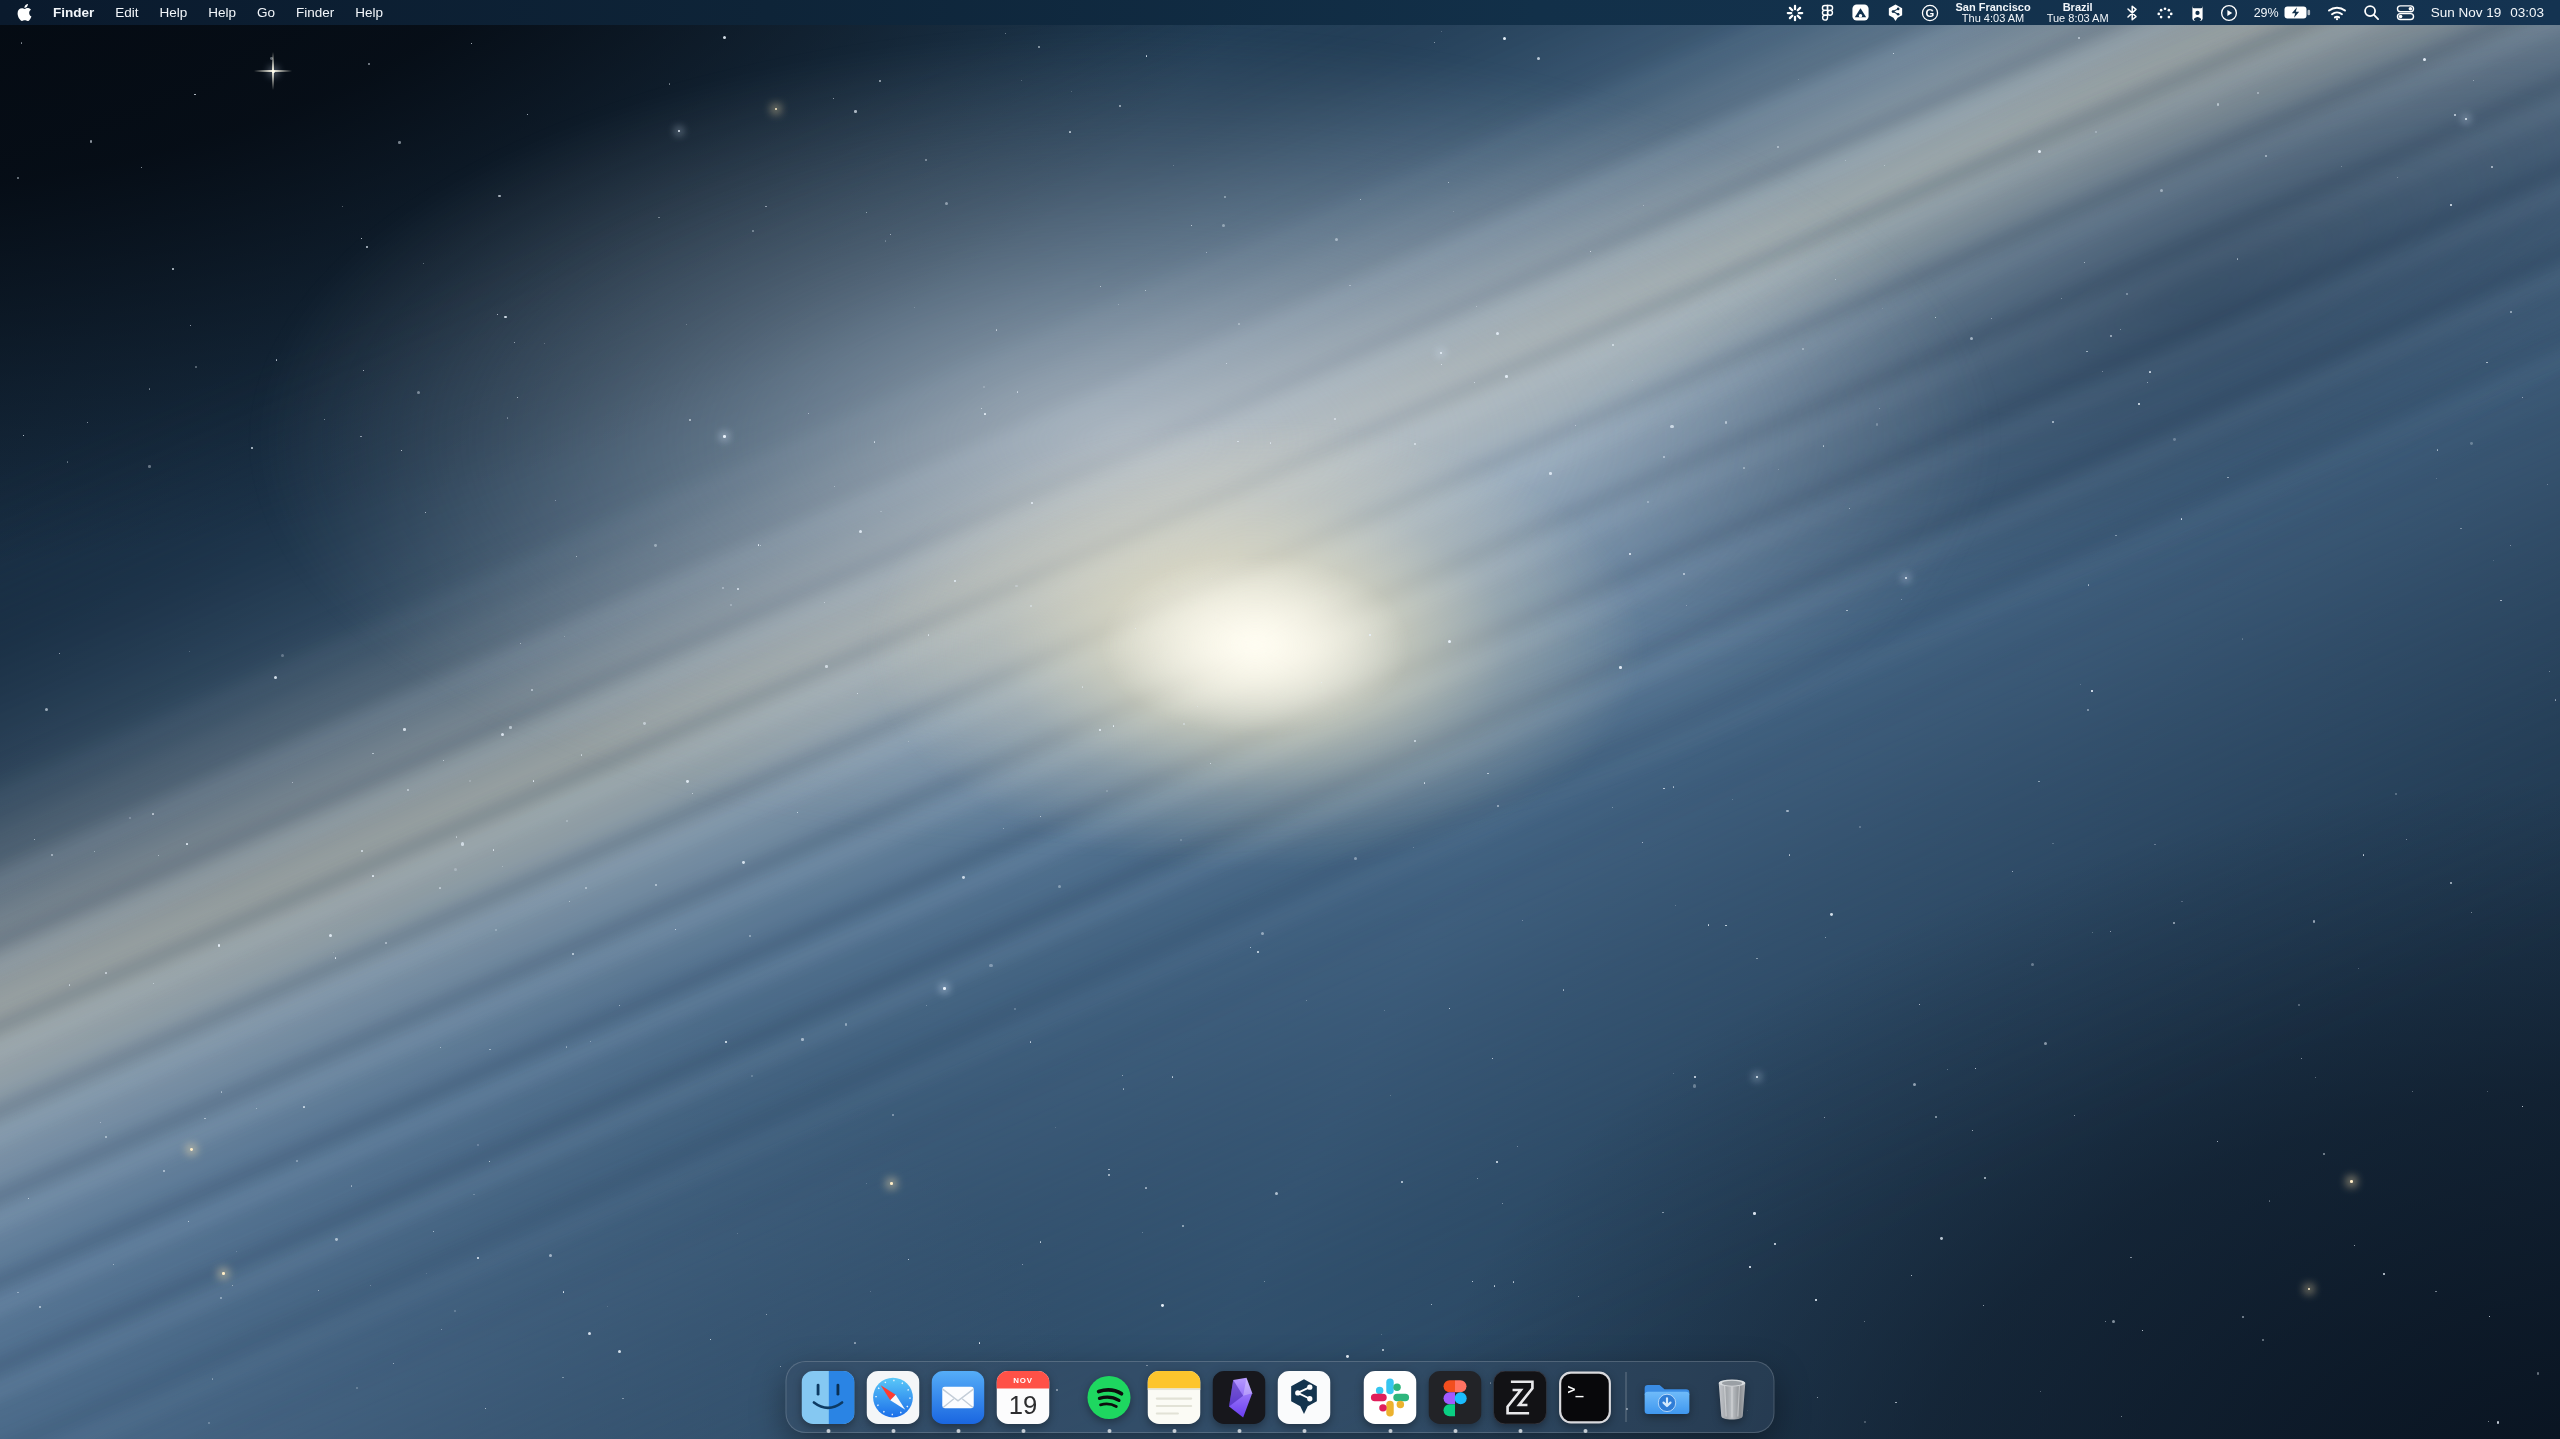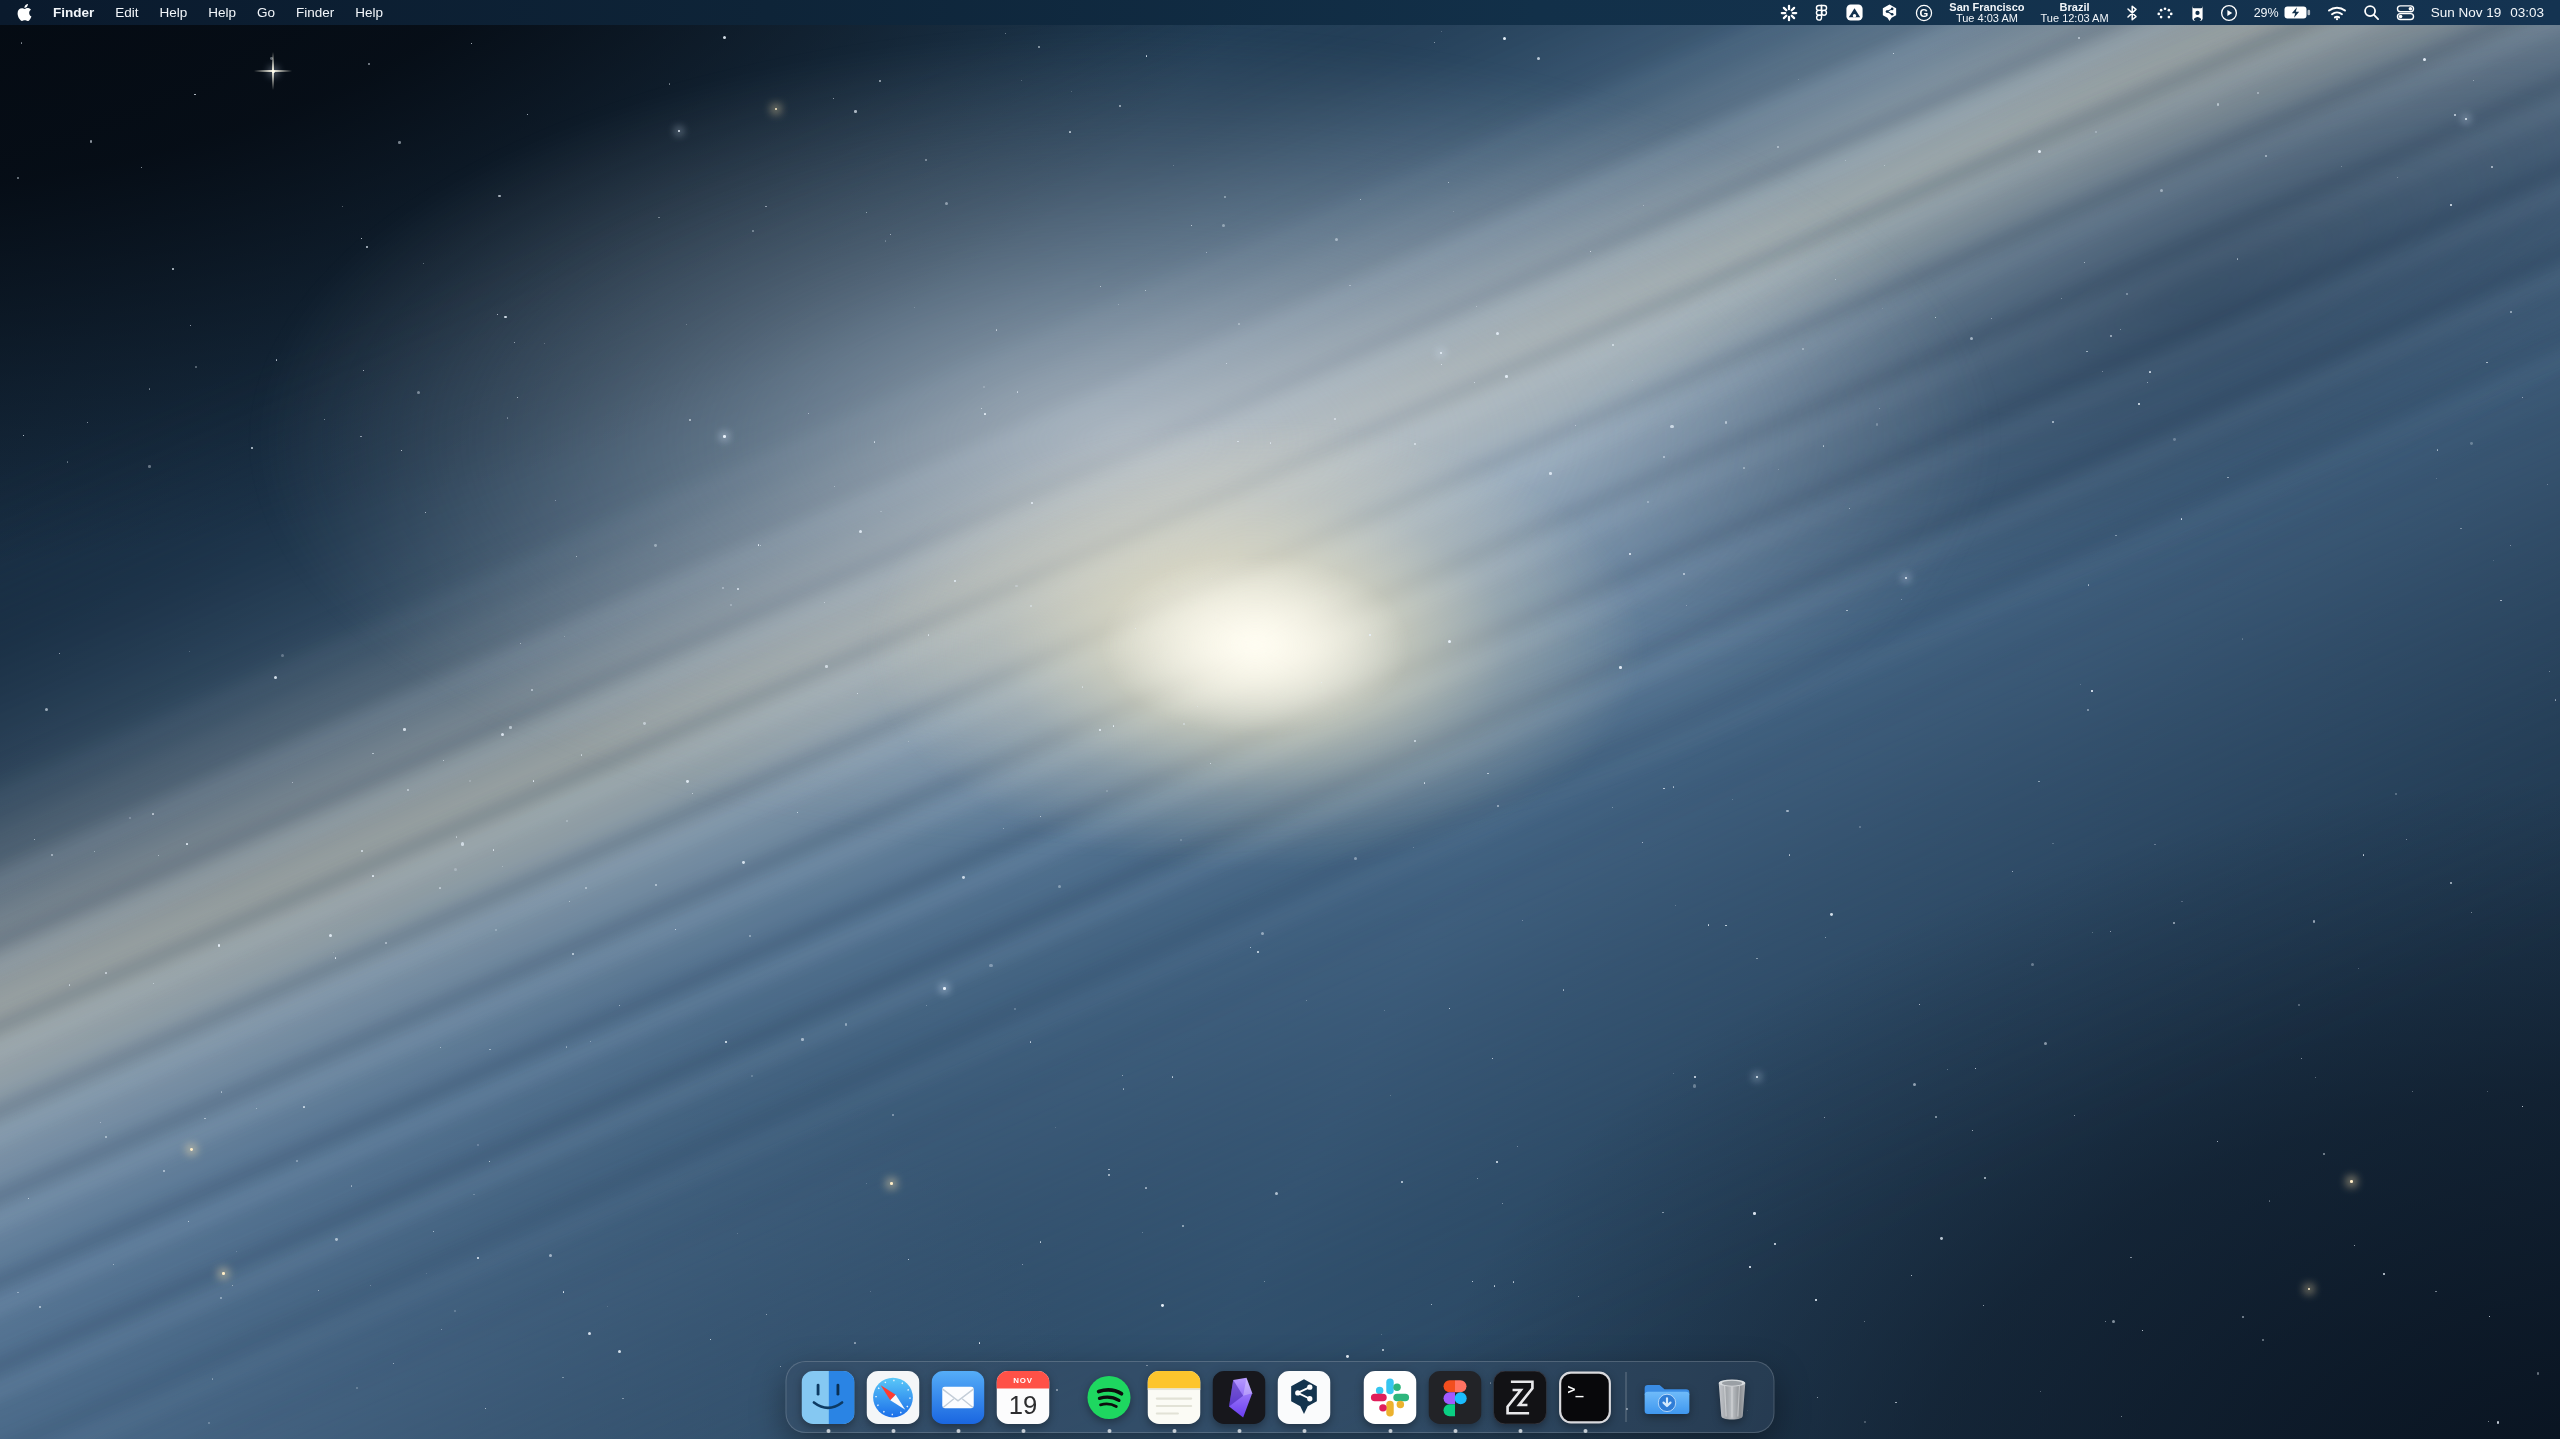"Tue 4:03 AM" span.ctime { text: Tue -> Thu }
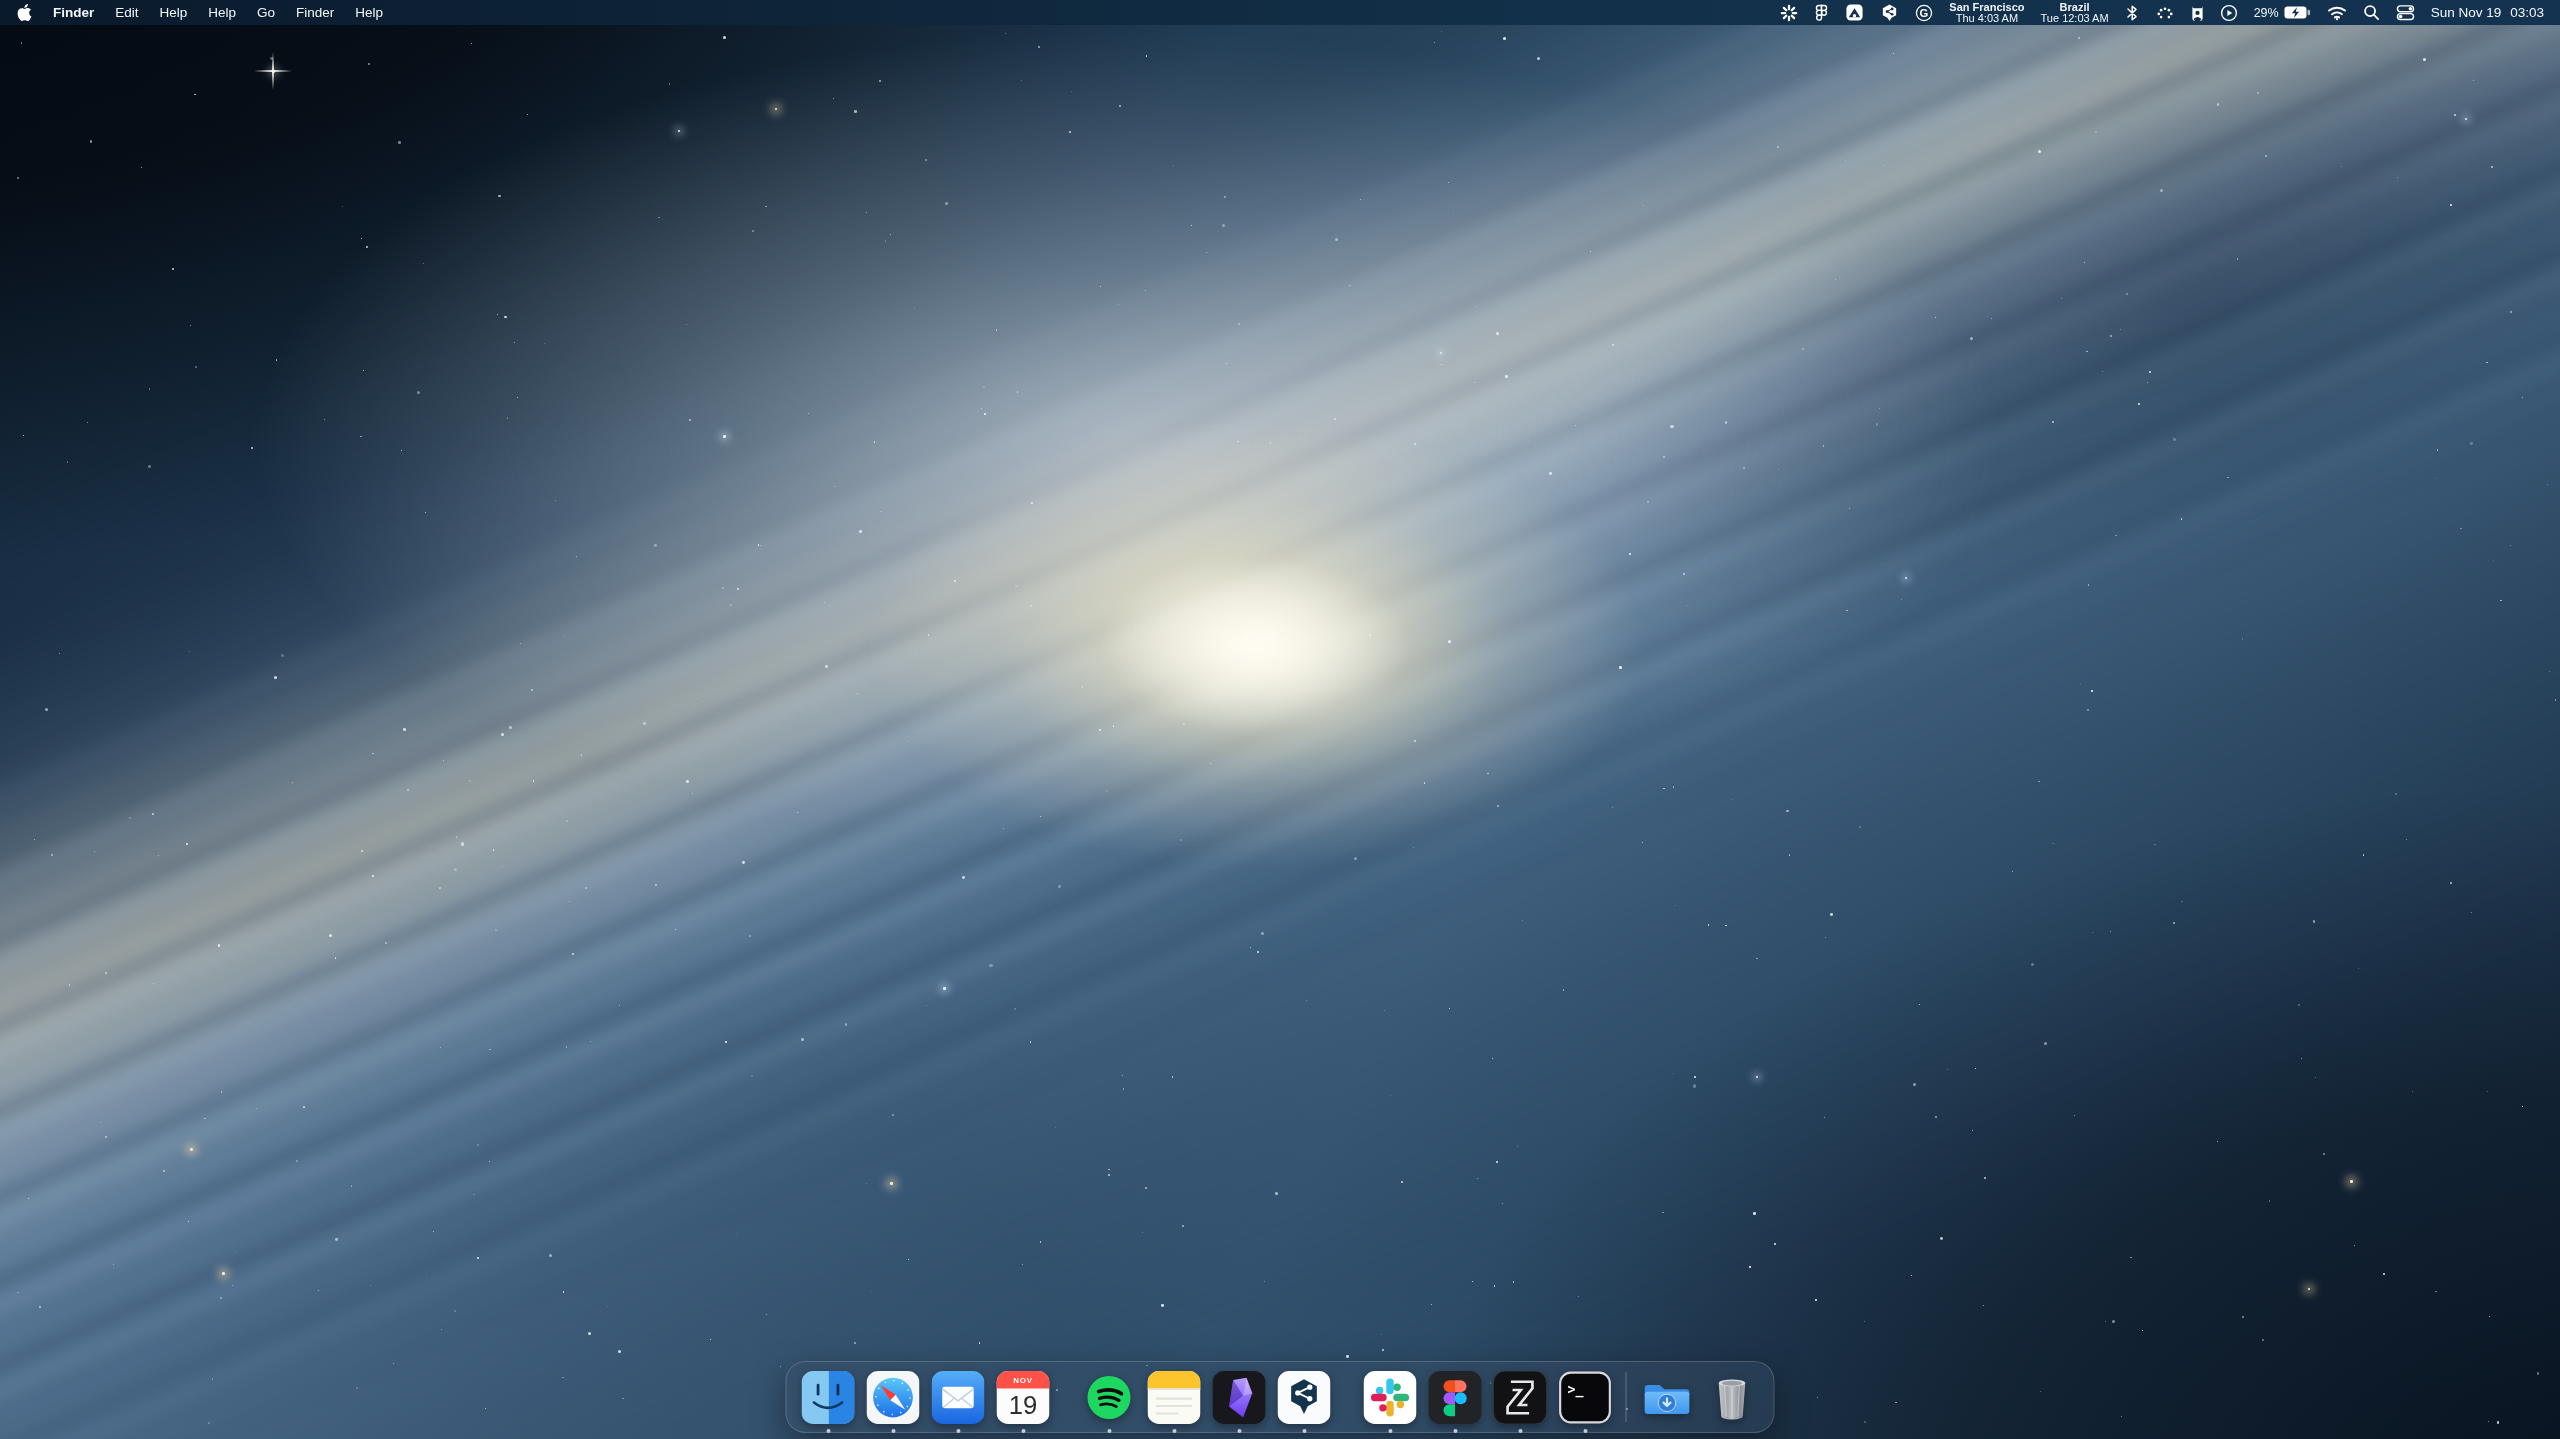"Tue 12:03 AM" span.ctime { text: 12:03 -> 8:03 }
